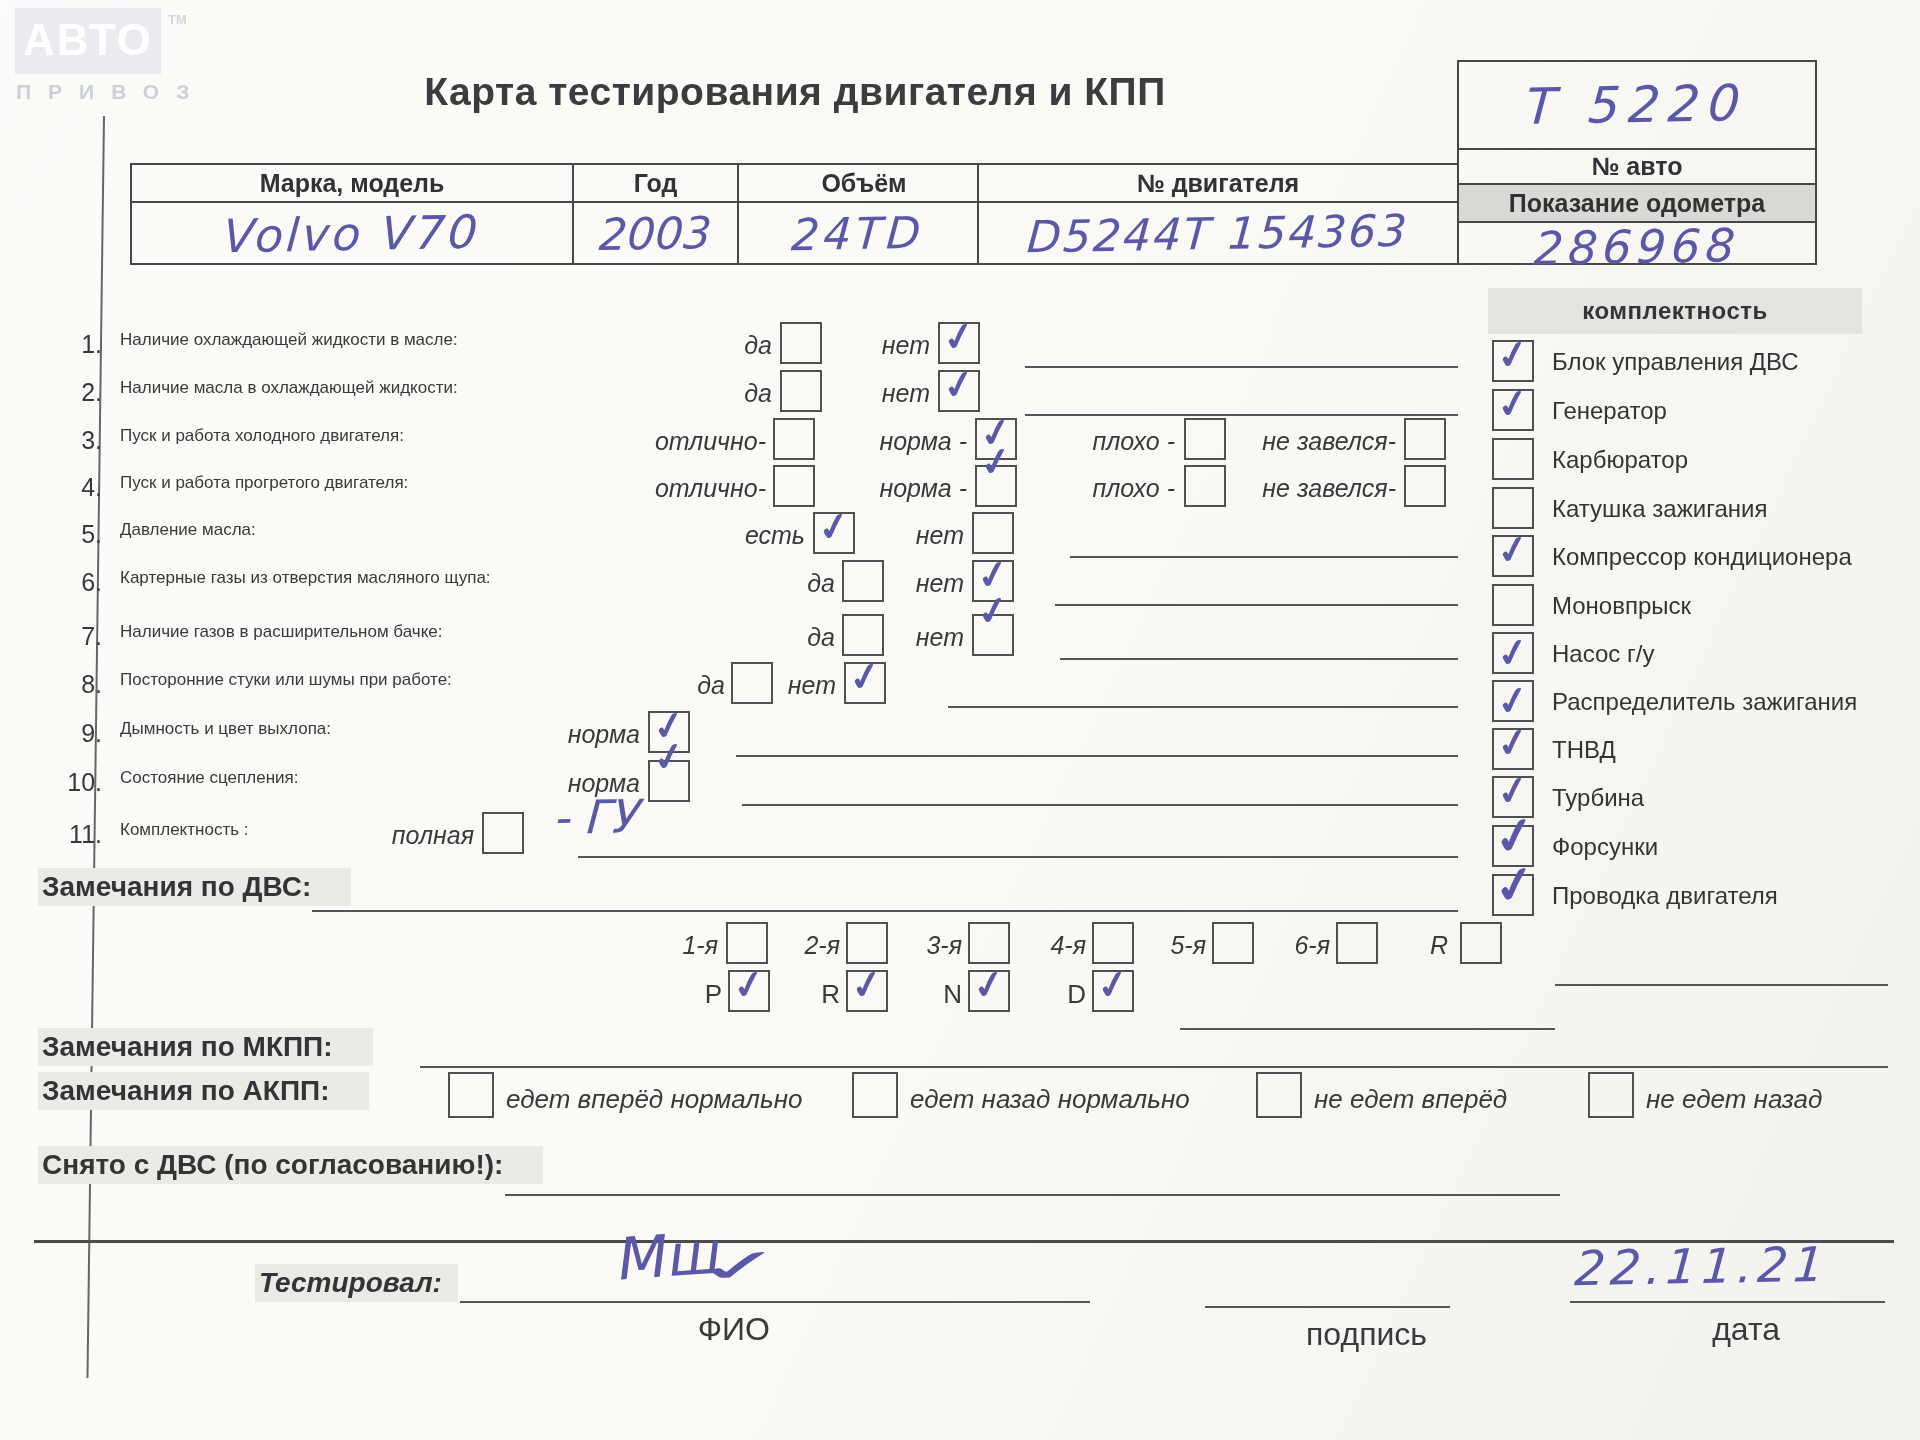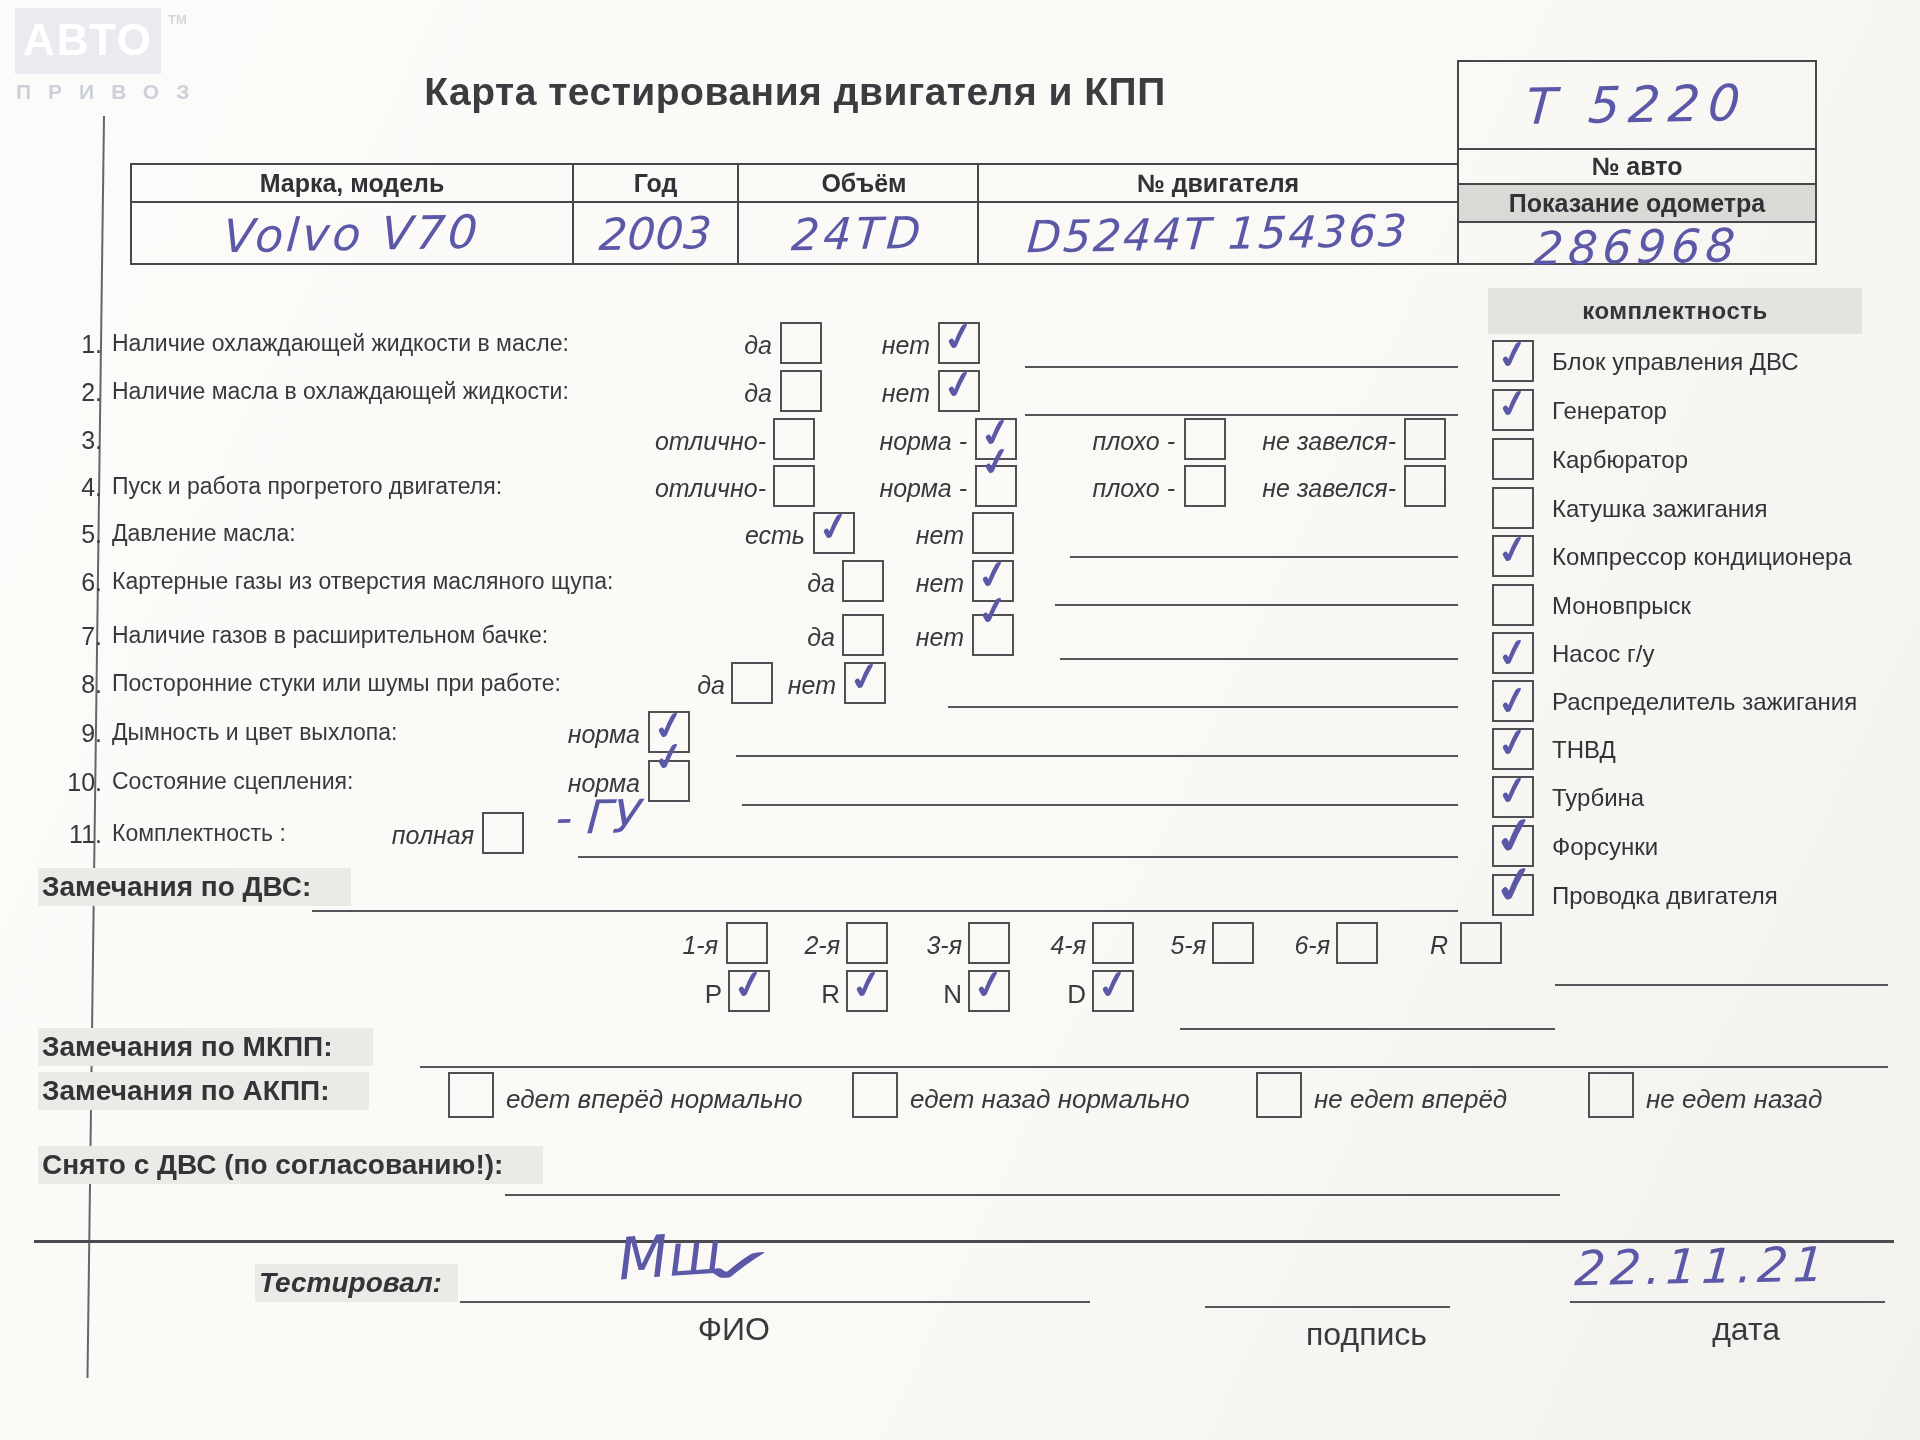"Наличие охлаждающей жидкости в масле:" .lbl { font-size: 23px -> 17px; left: 112px -> 120px }
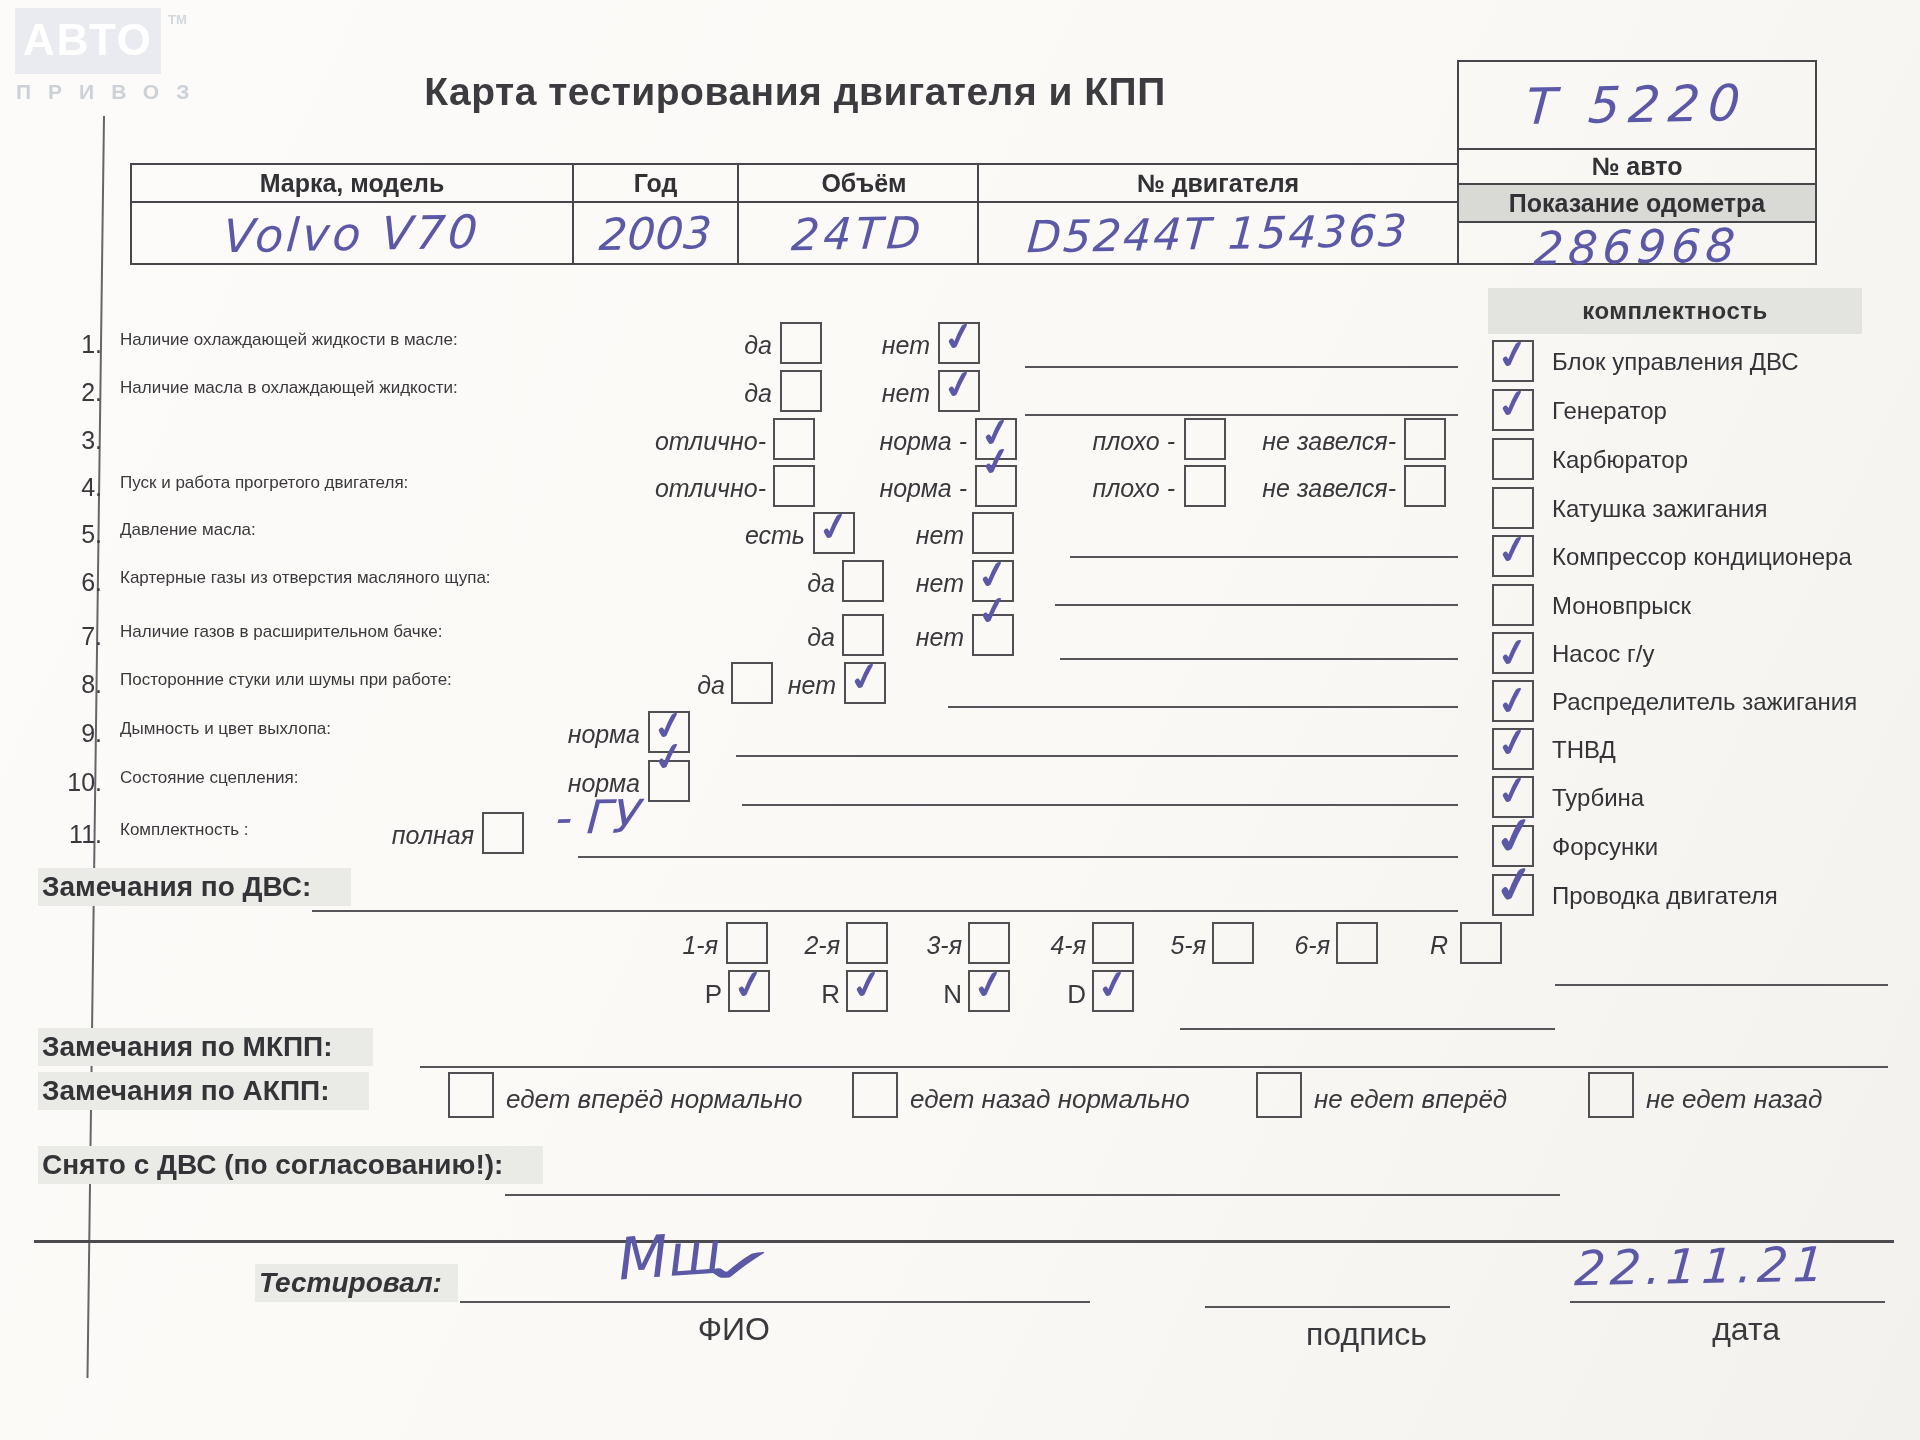"Пуск и работа холодного двигателя:" span.lbl { html: none -> <span>Пуск и работа холодного двигателя:</span> }
